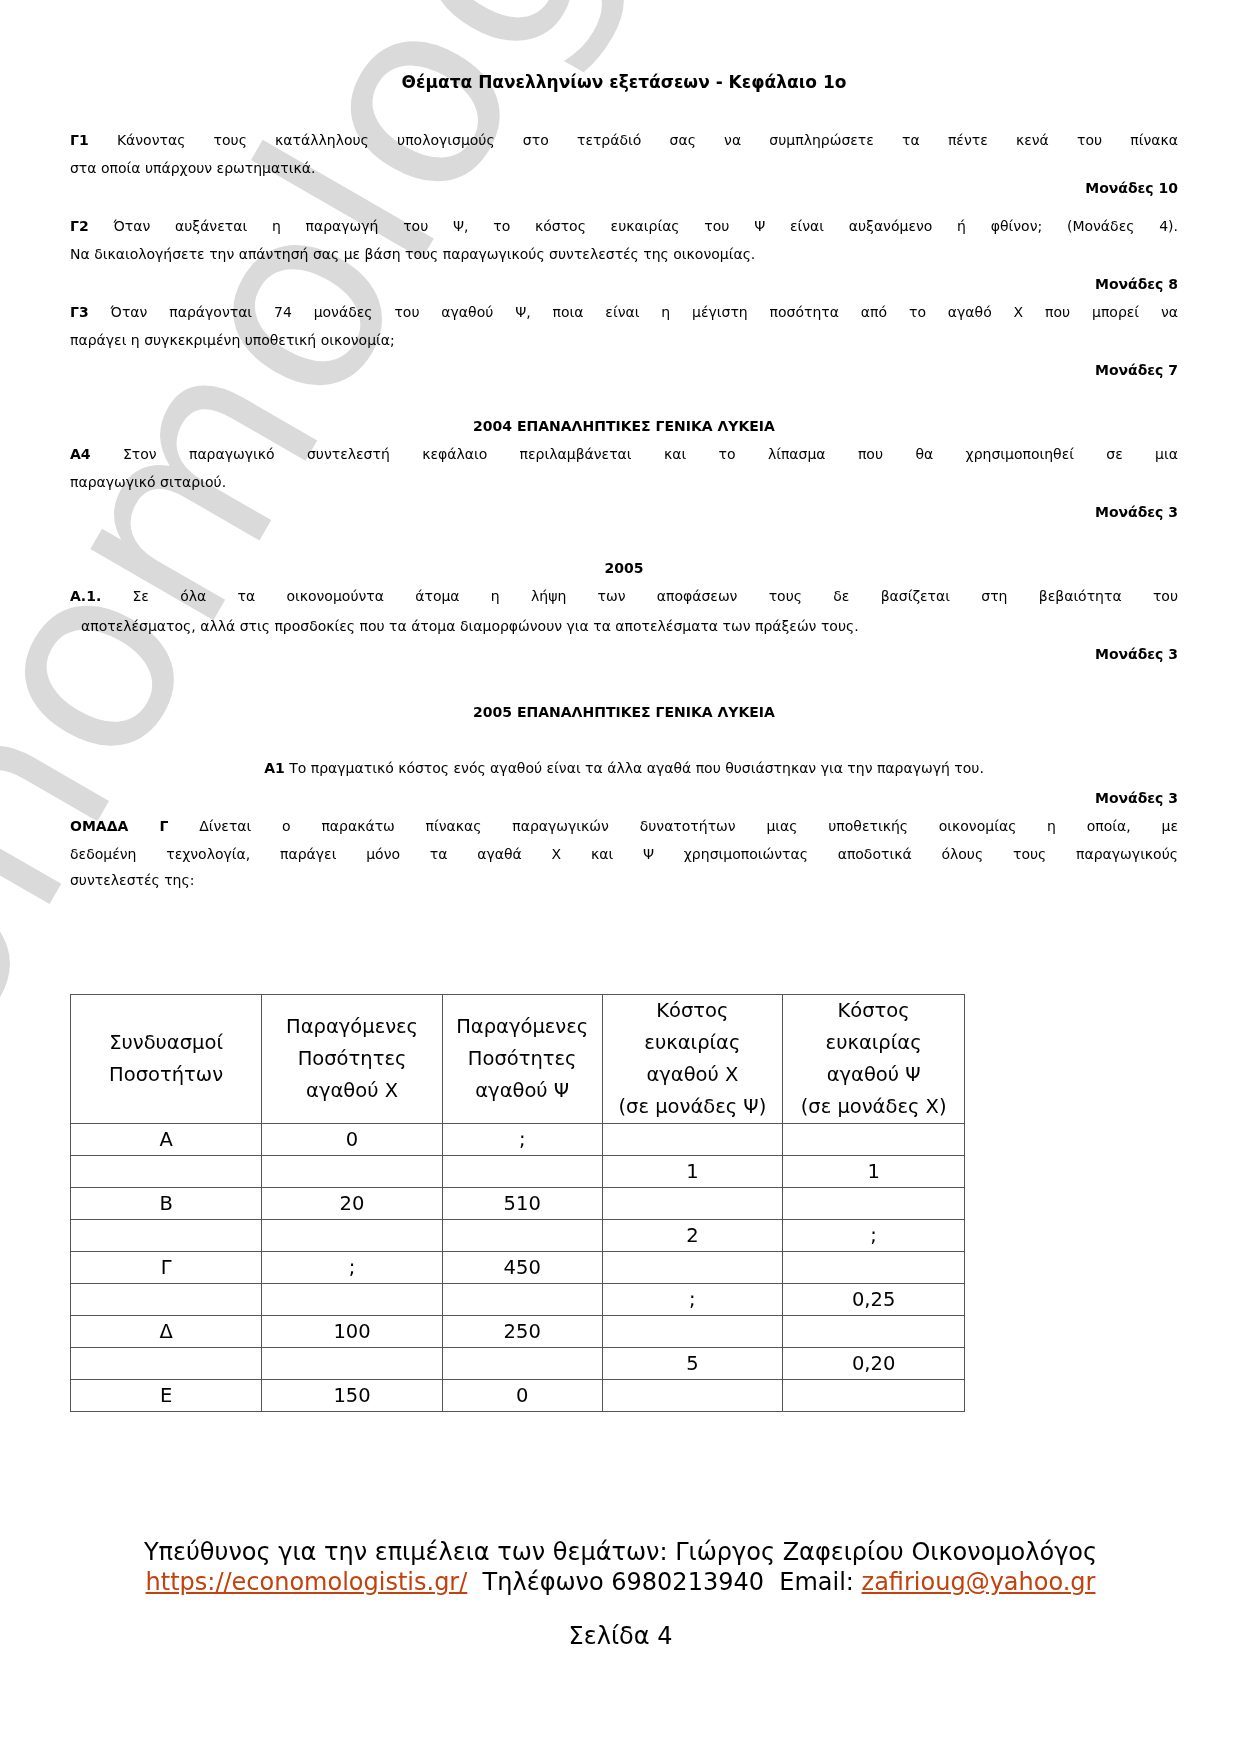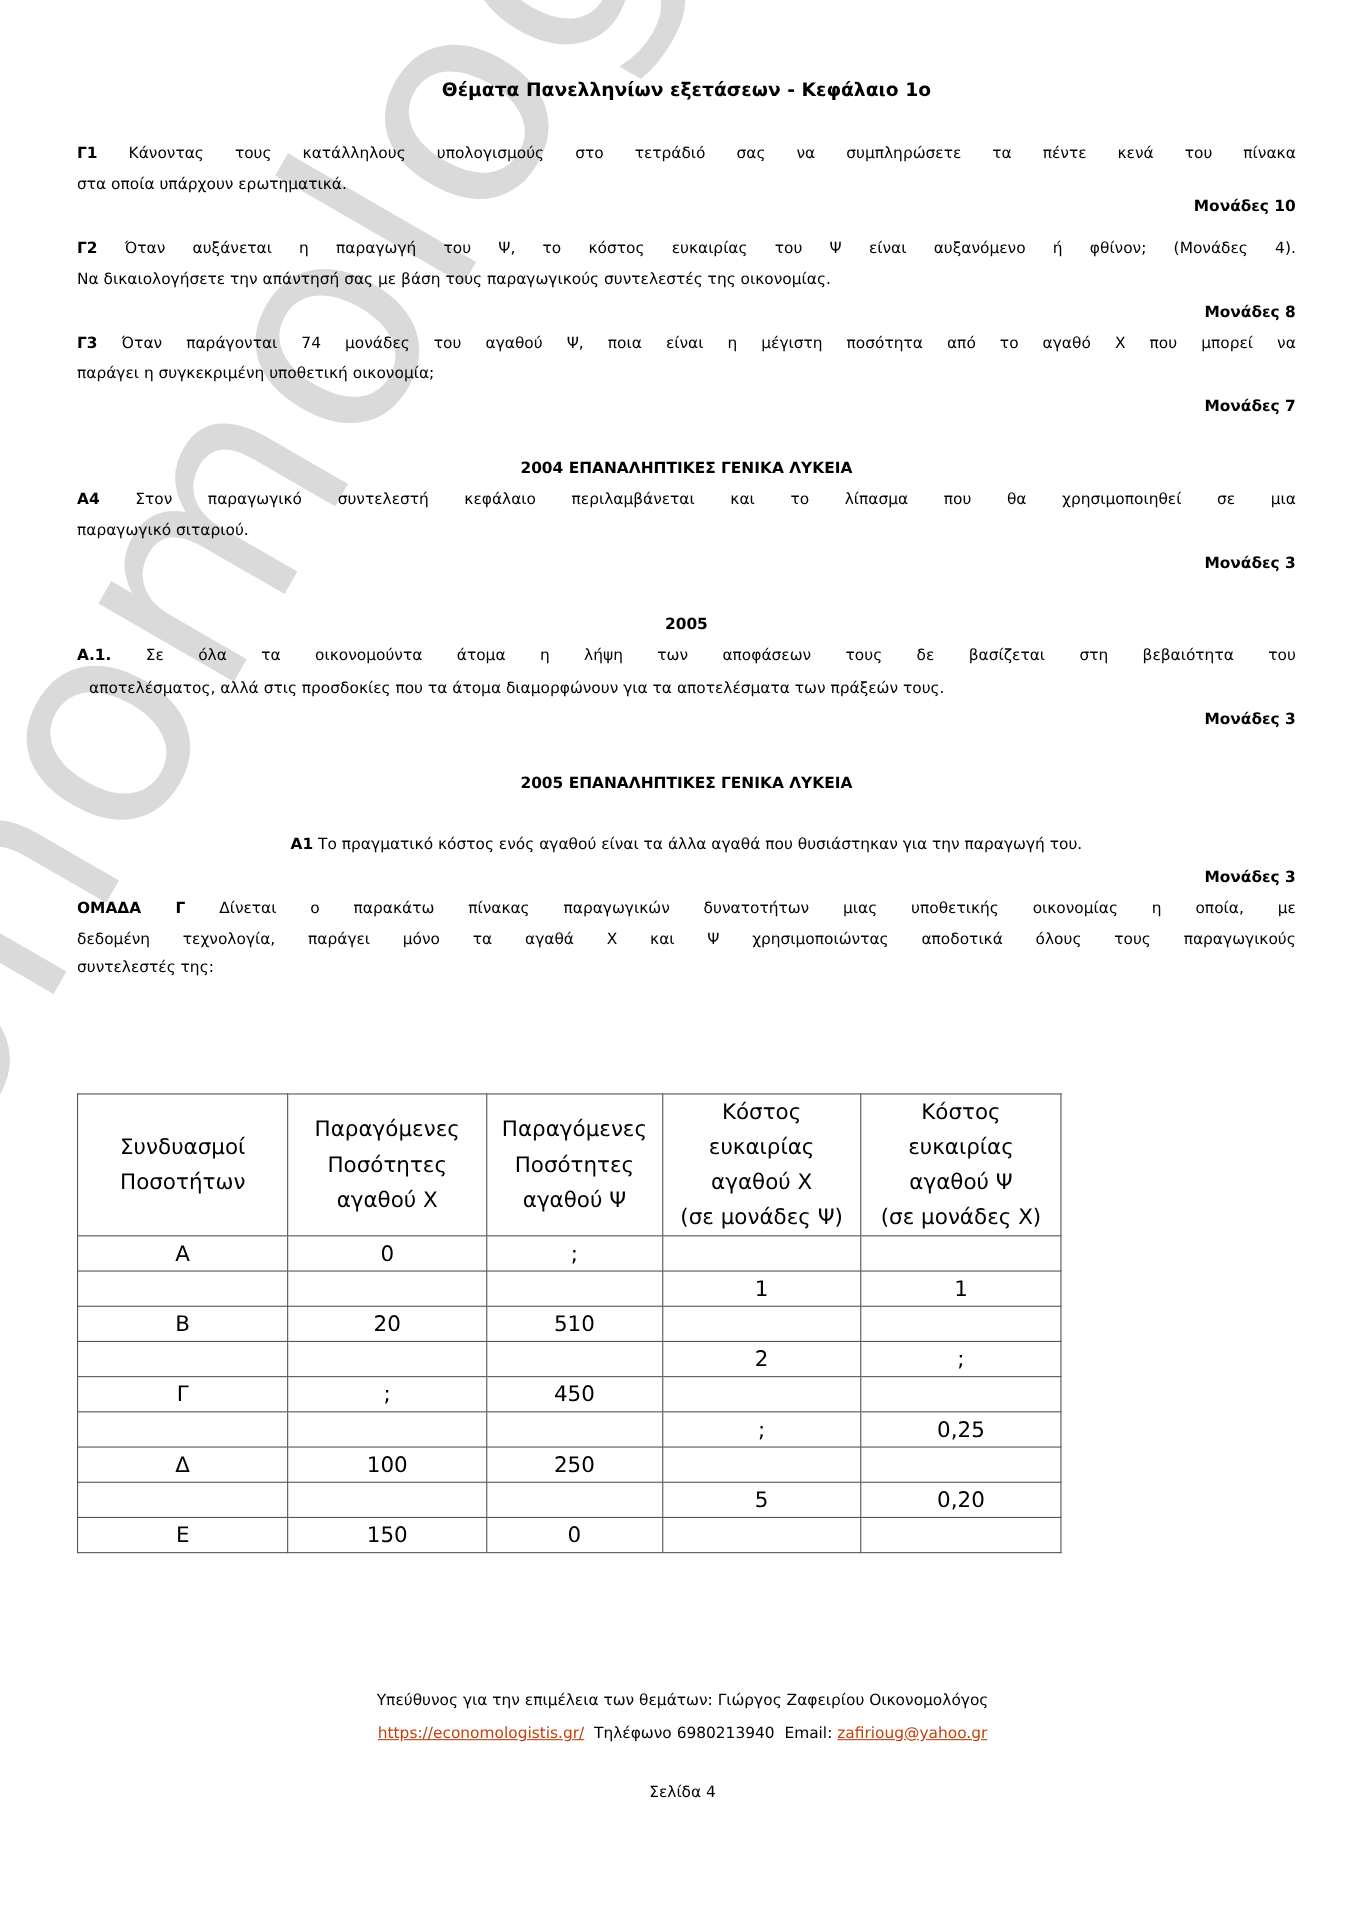"Υπεύθυνος για την επιμέλεια των" .footer { font-size: 14px -> 24px }
